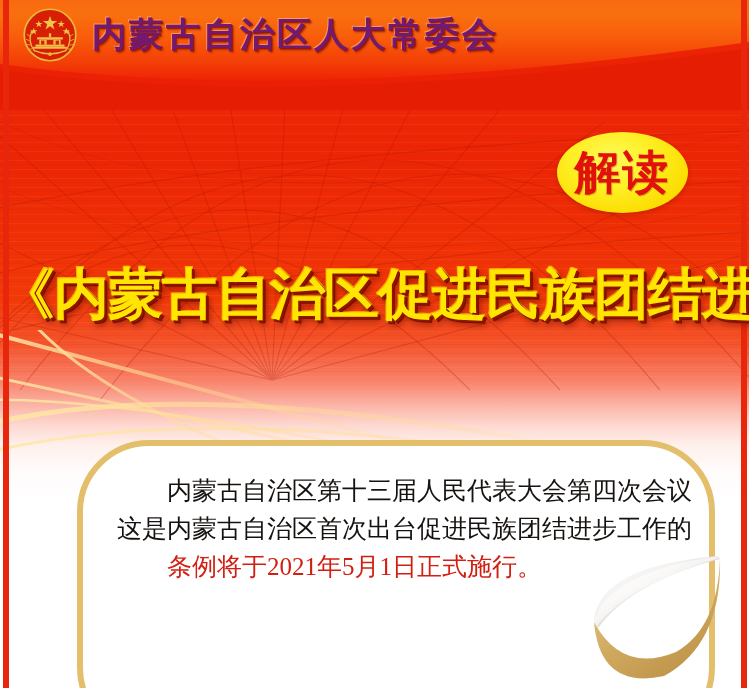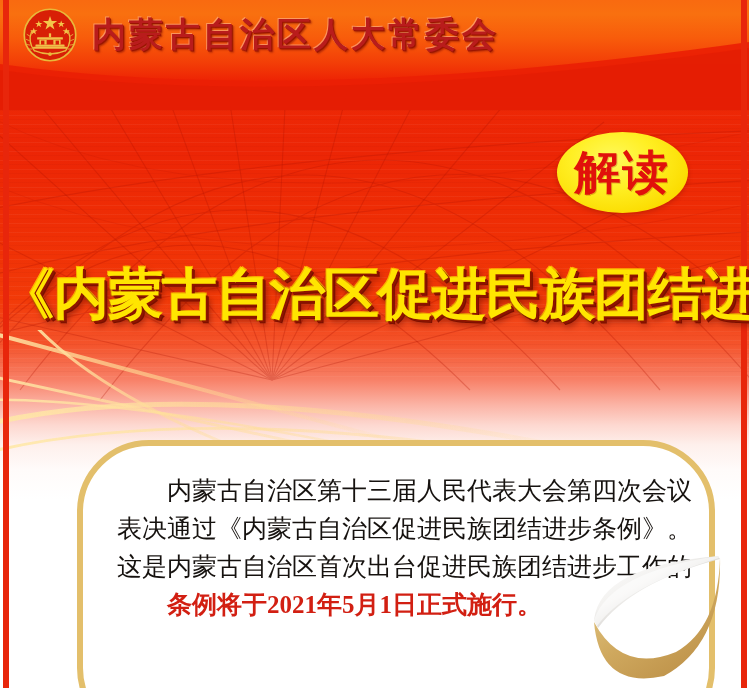"内蒙古自治区人大常委会" .org-title { color: #b91c1c -> #701a75 }
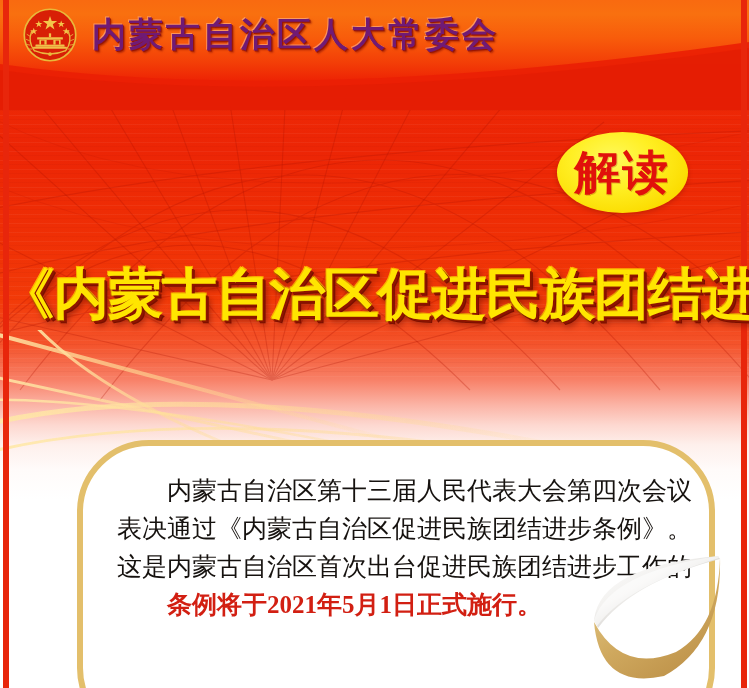"表决通过《内蒙古自治区促进民族团结进步条例》。" div.card-line { html: <div>表决通过《内蒙古自治区促进民族团结进步条例》。</div> -> none }
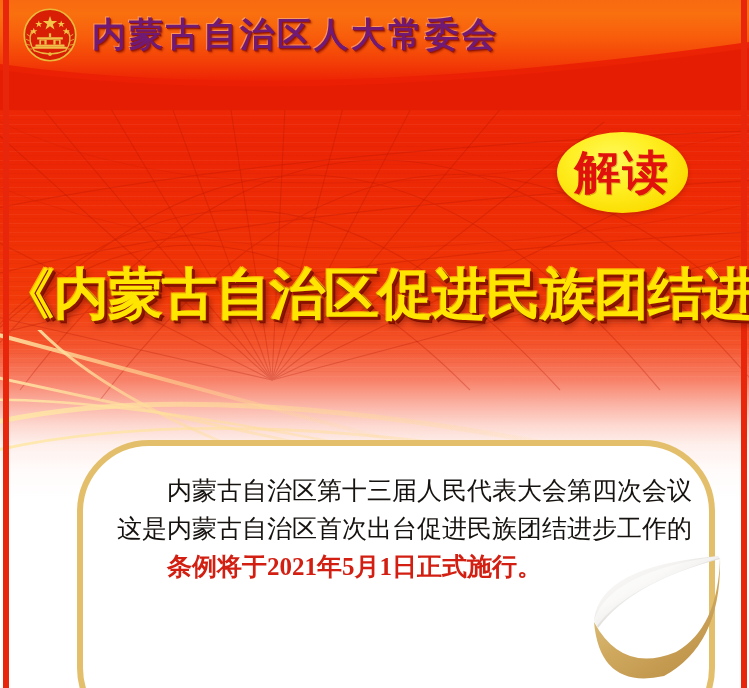"条例将于2021年5月1日正式施行。" .card-line.red { font-weight: bold -> normal }
